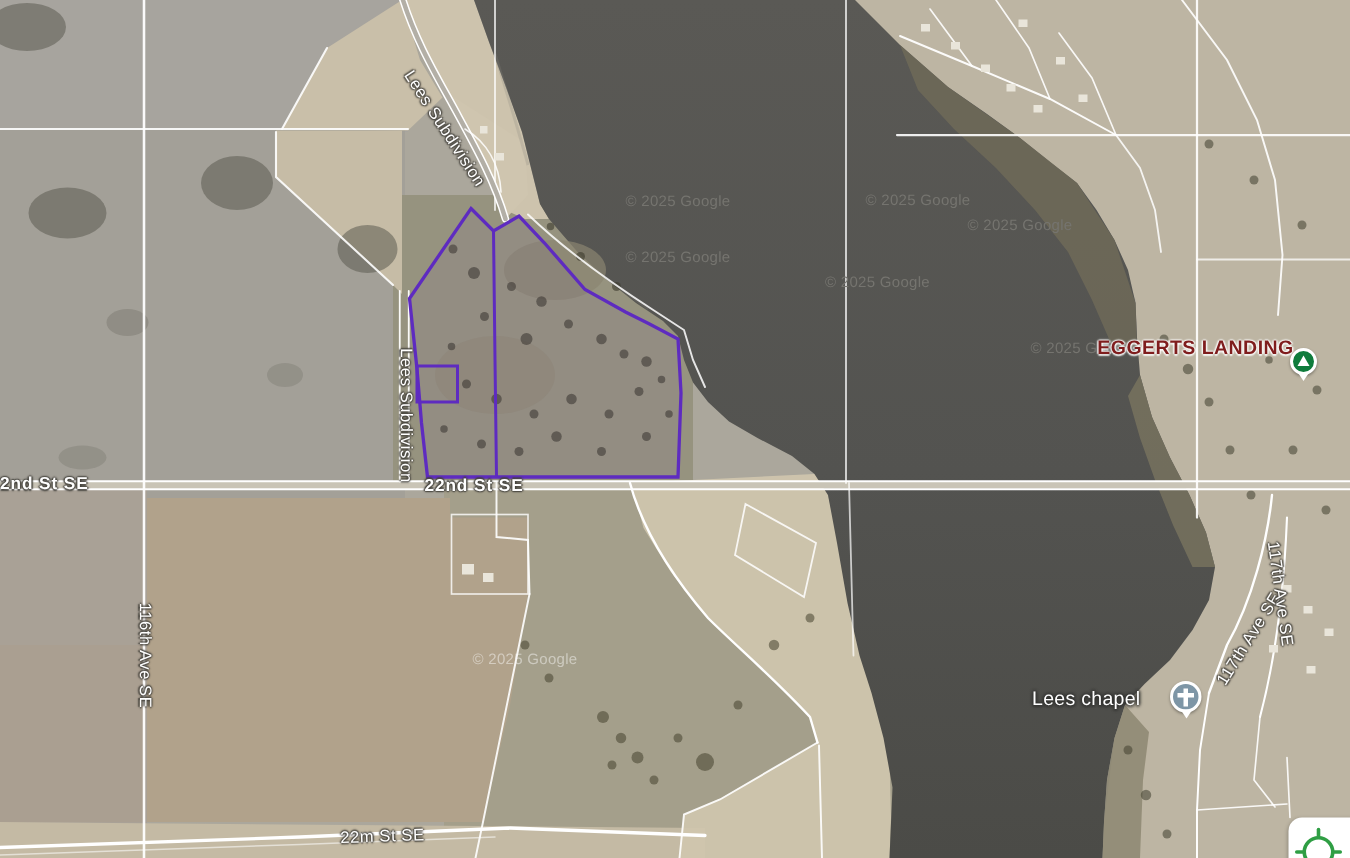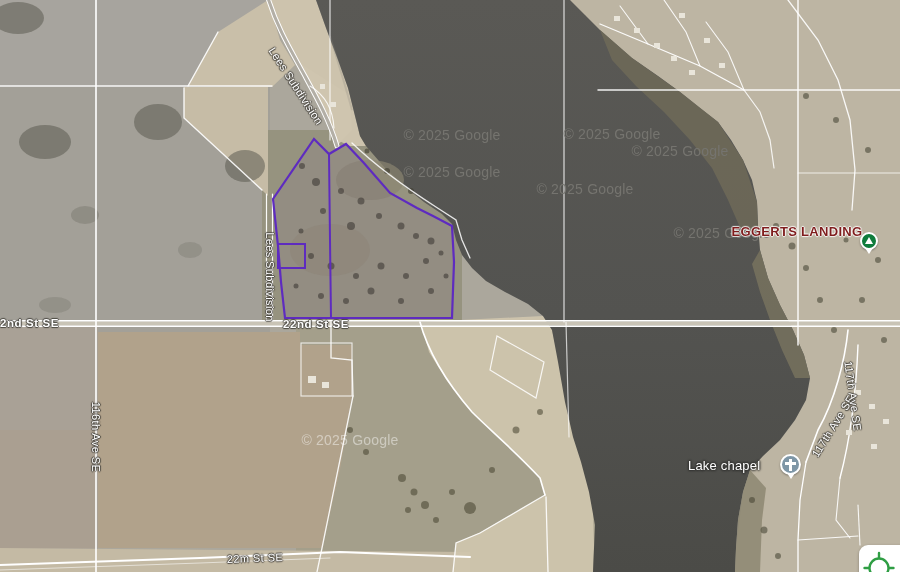"© 2025 Google" .wm { font-size: 14px -> 10px }
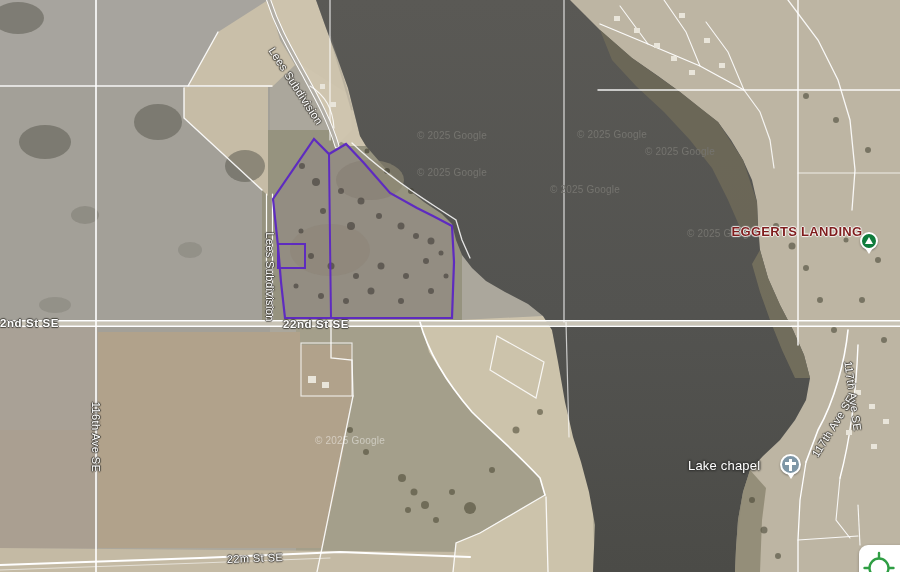"Lake chapel" div.poi-white { text: Lake -> Lees }
